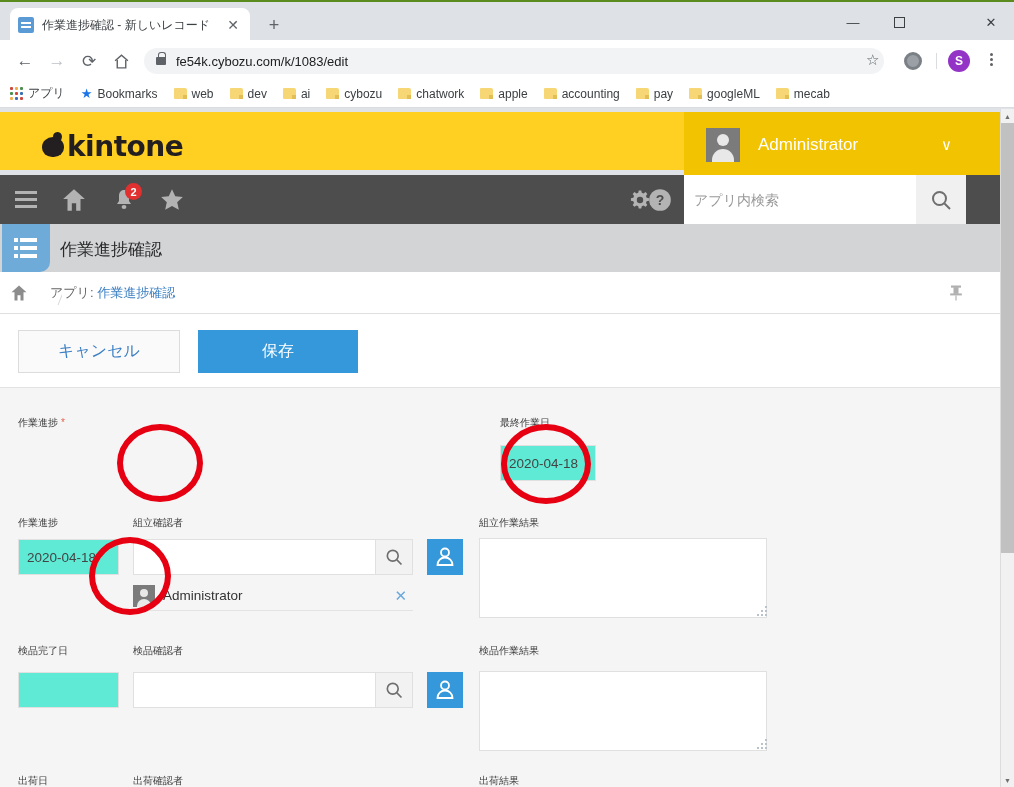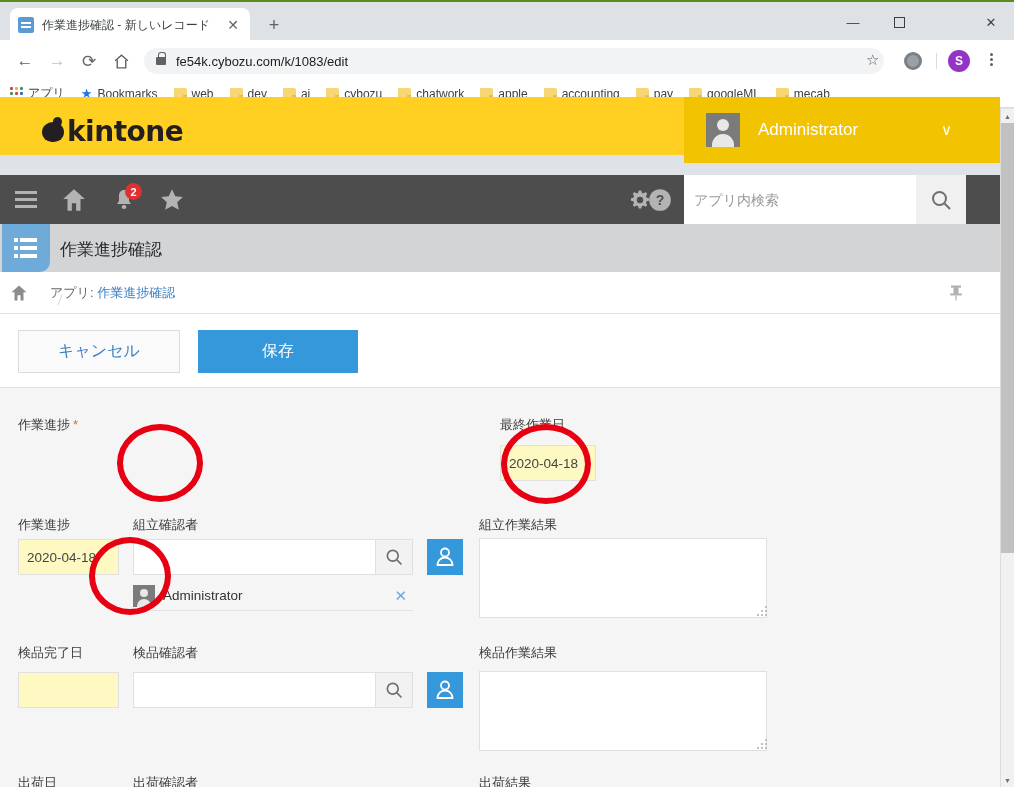"kintone" .kt-header { top: 97px -> 112px }
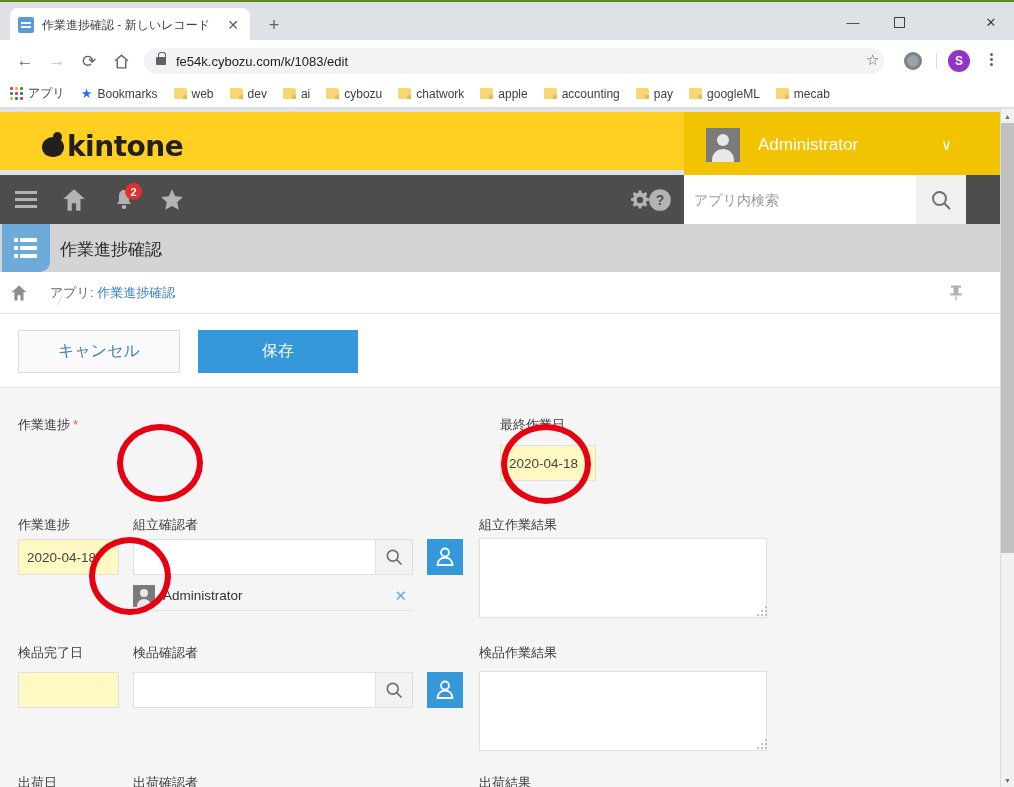"作業進捗 *" .fld-label { font-size: 13px -> 10px }
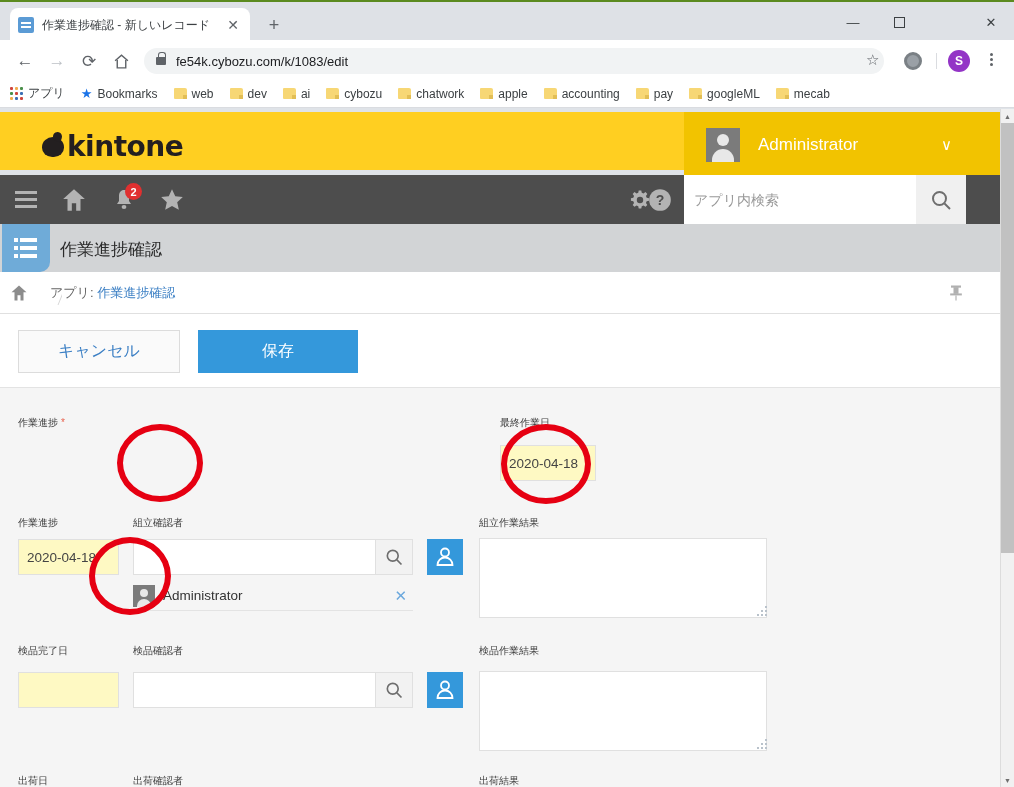"2020-04-18" .date-input { background: #fef9c3 -> #5eead4 }
